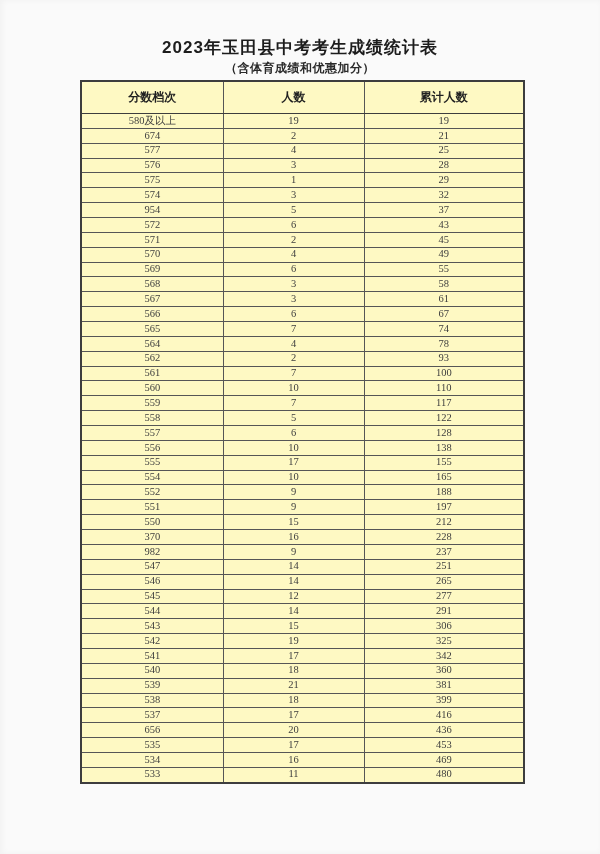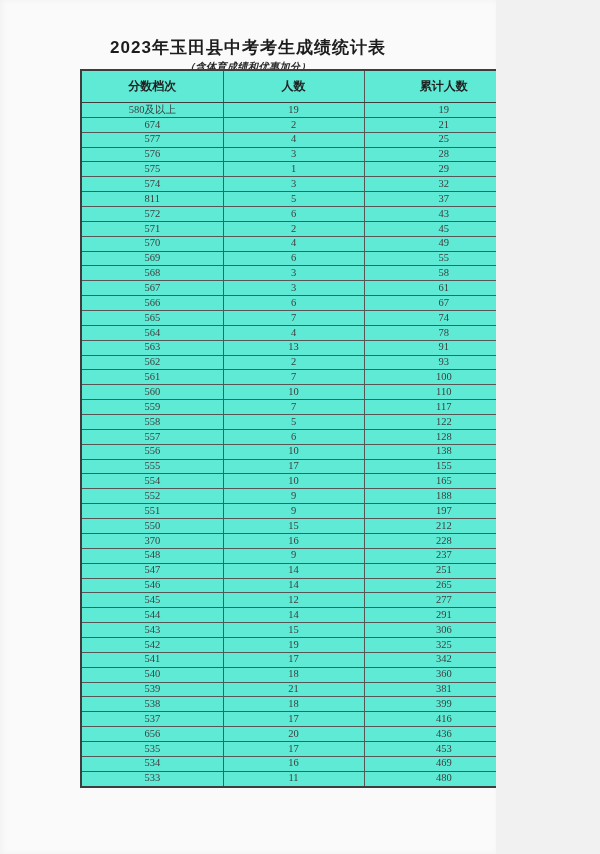"2023年玉田县中考考生成绩统计表" .page { width: 496px -> 600px }
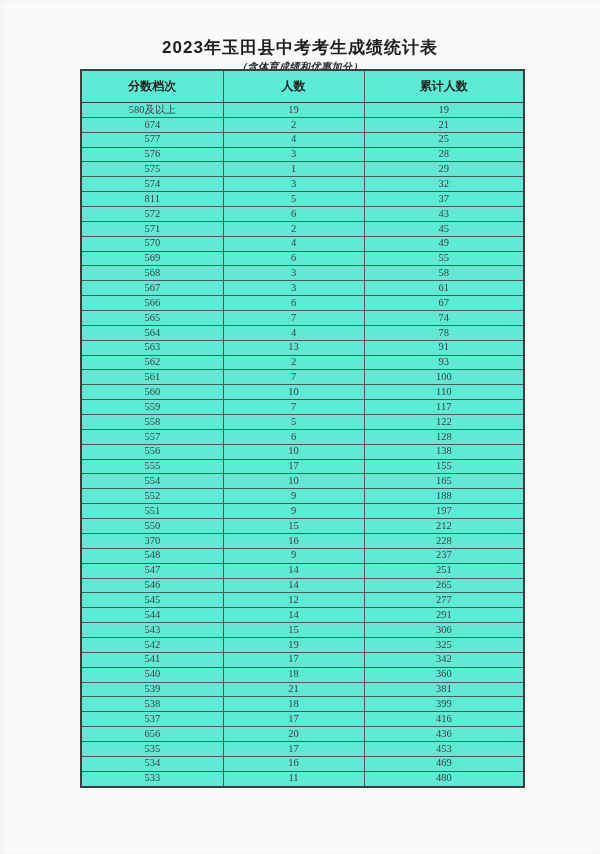"（含体育成绩和优惠加分）" .subtitle { font-size: 10px -> 12px; font-style: italic -> none }
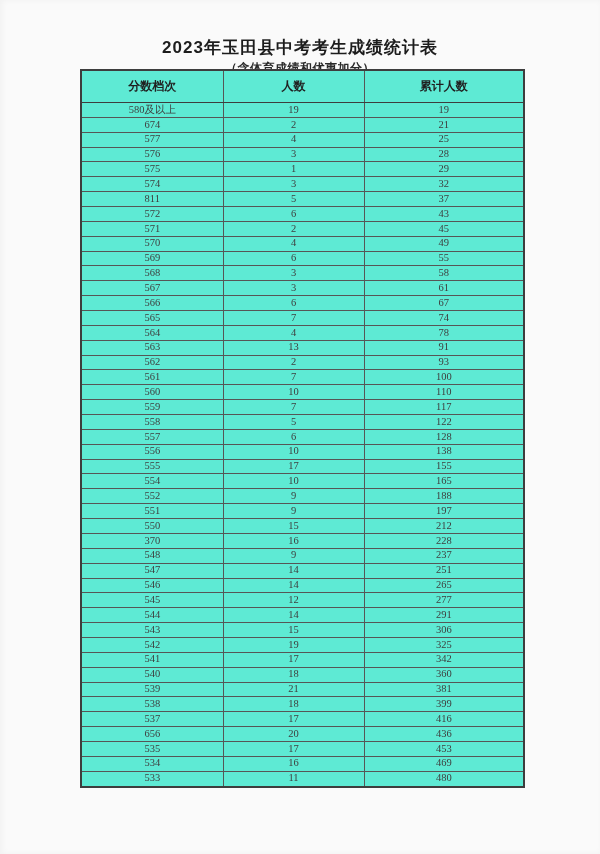"分数档次" table.score-table { background: #5eead4 -> #fef9c3; top: 69px -> 80px }
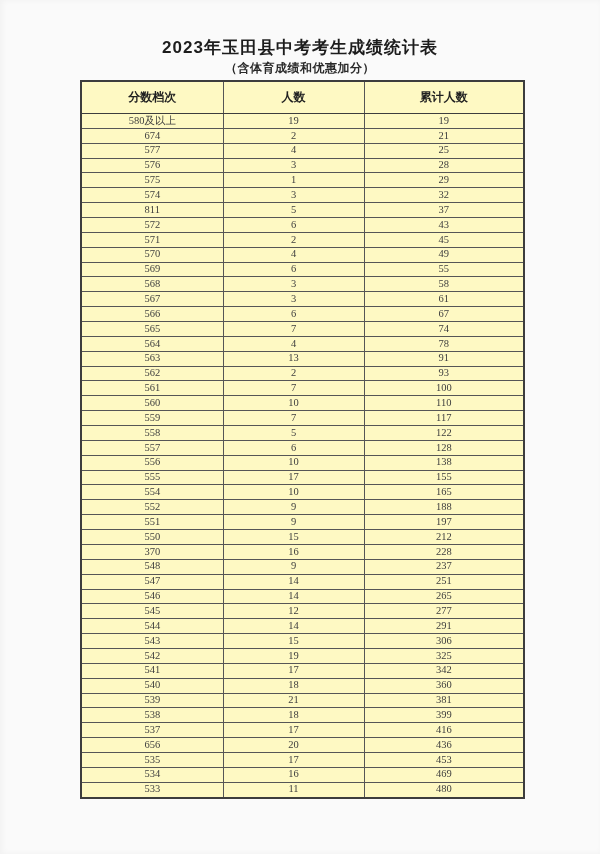"811" td { text: 811 -> 954 }
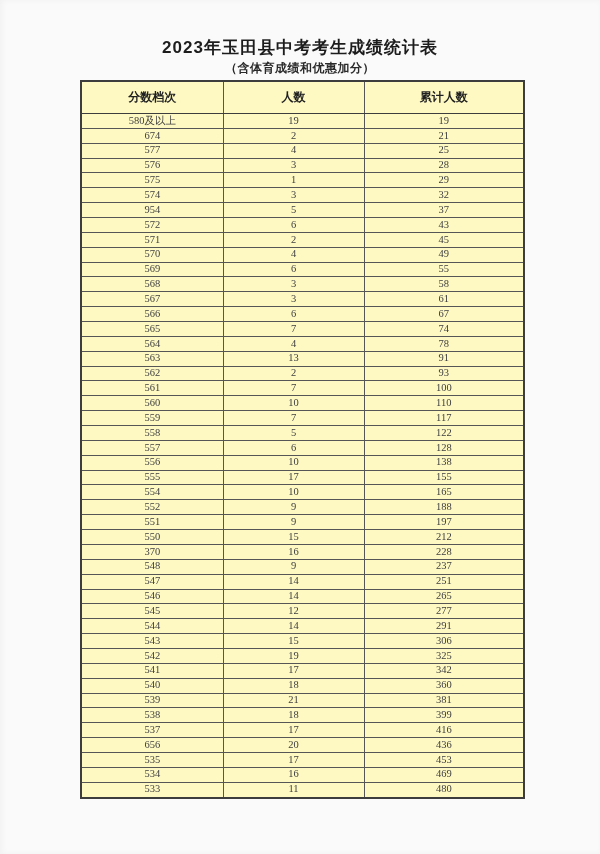"563" tr { html: <tr> <td>563</td> <td>13</td> <td>91</td> </tr> -> none }
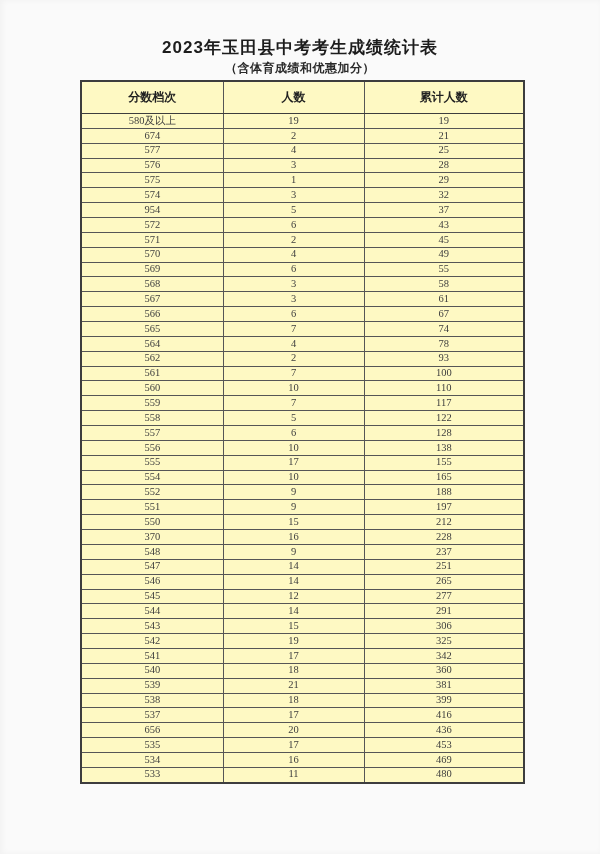"548" td { text: 548 -> 982 }
